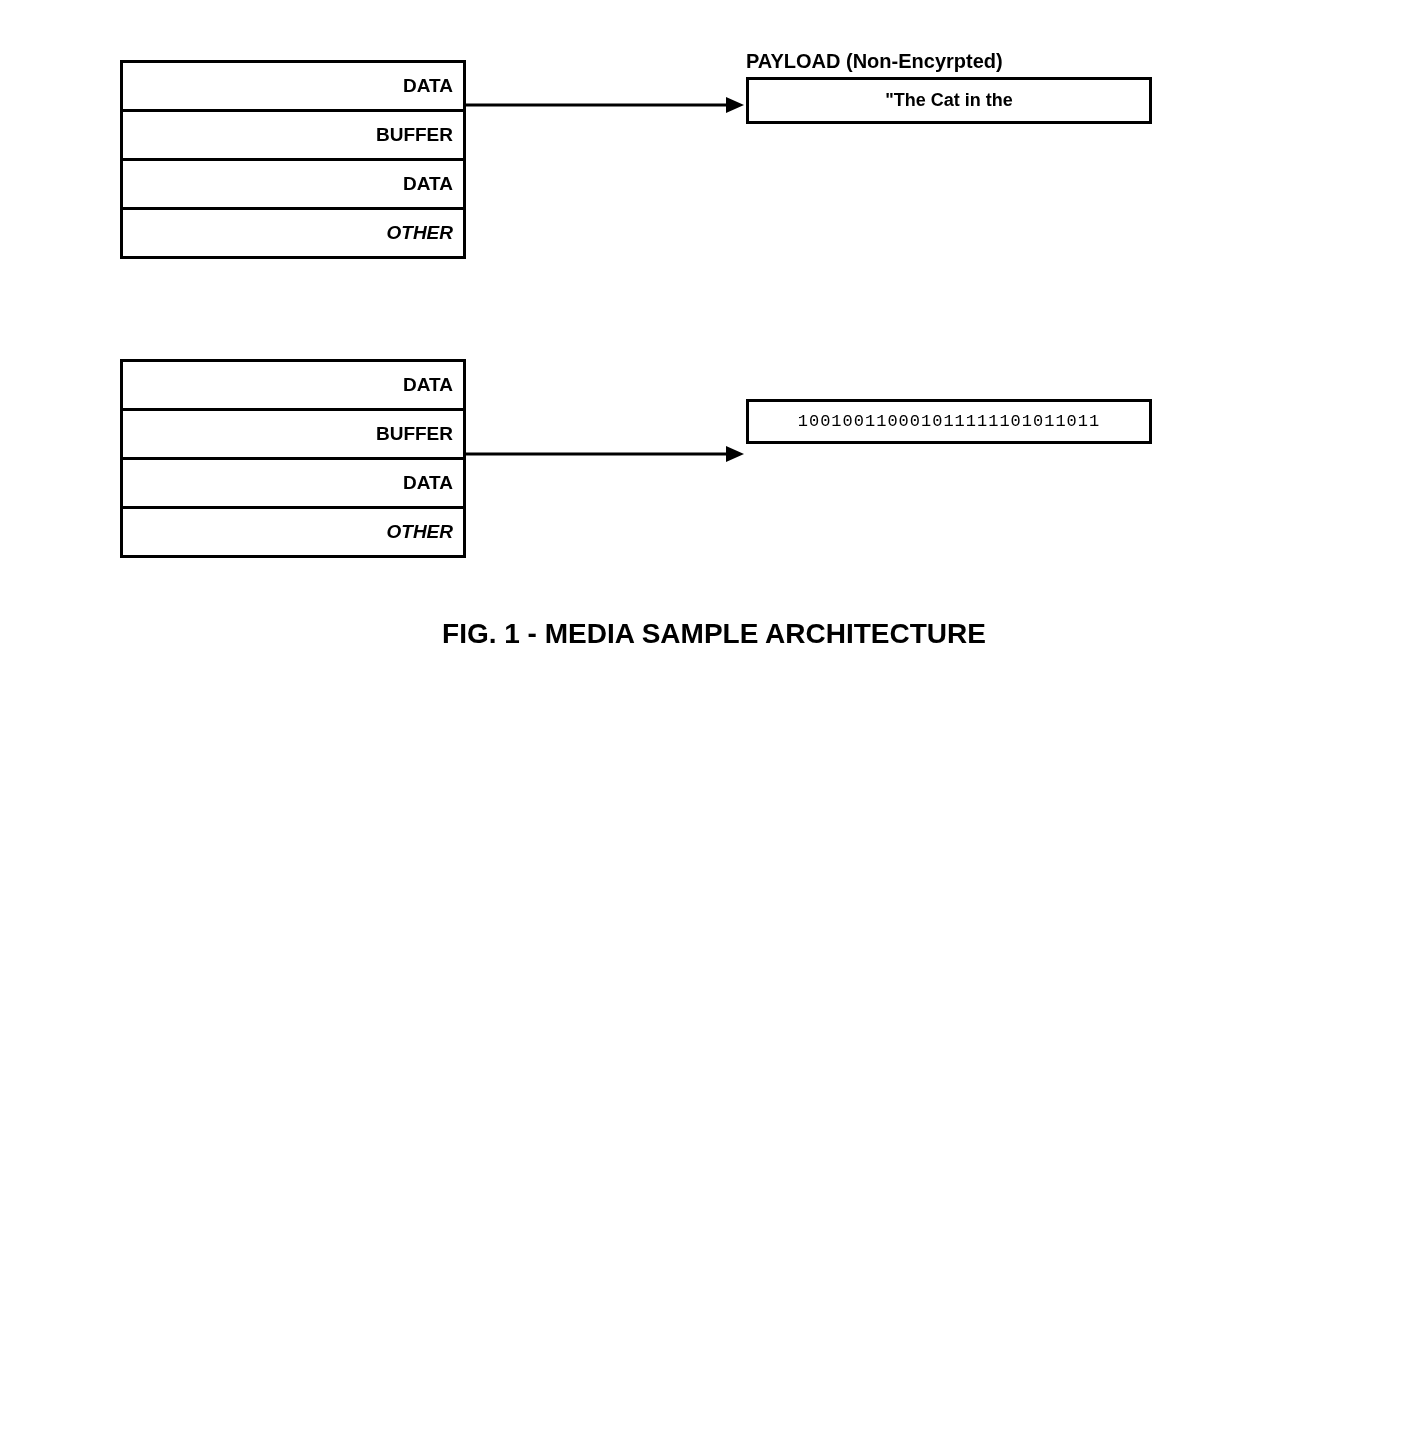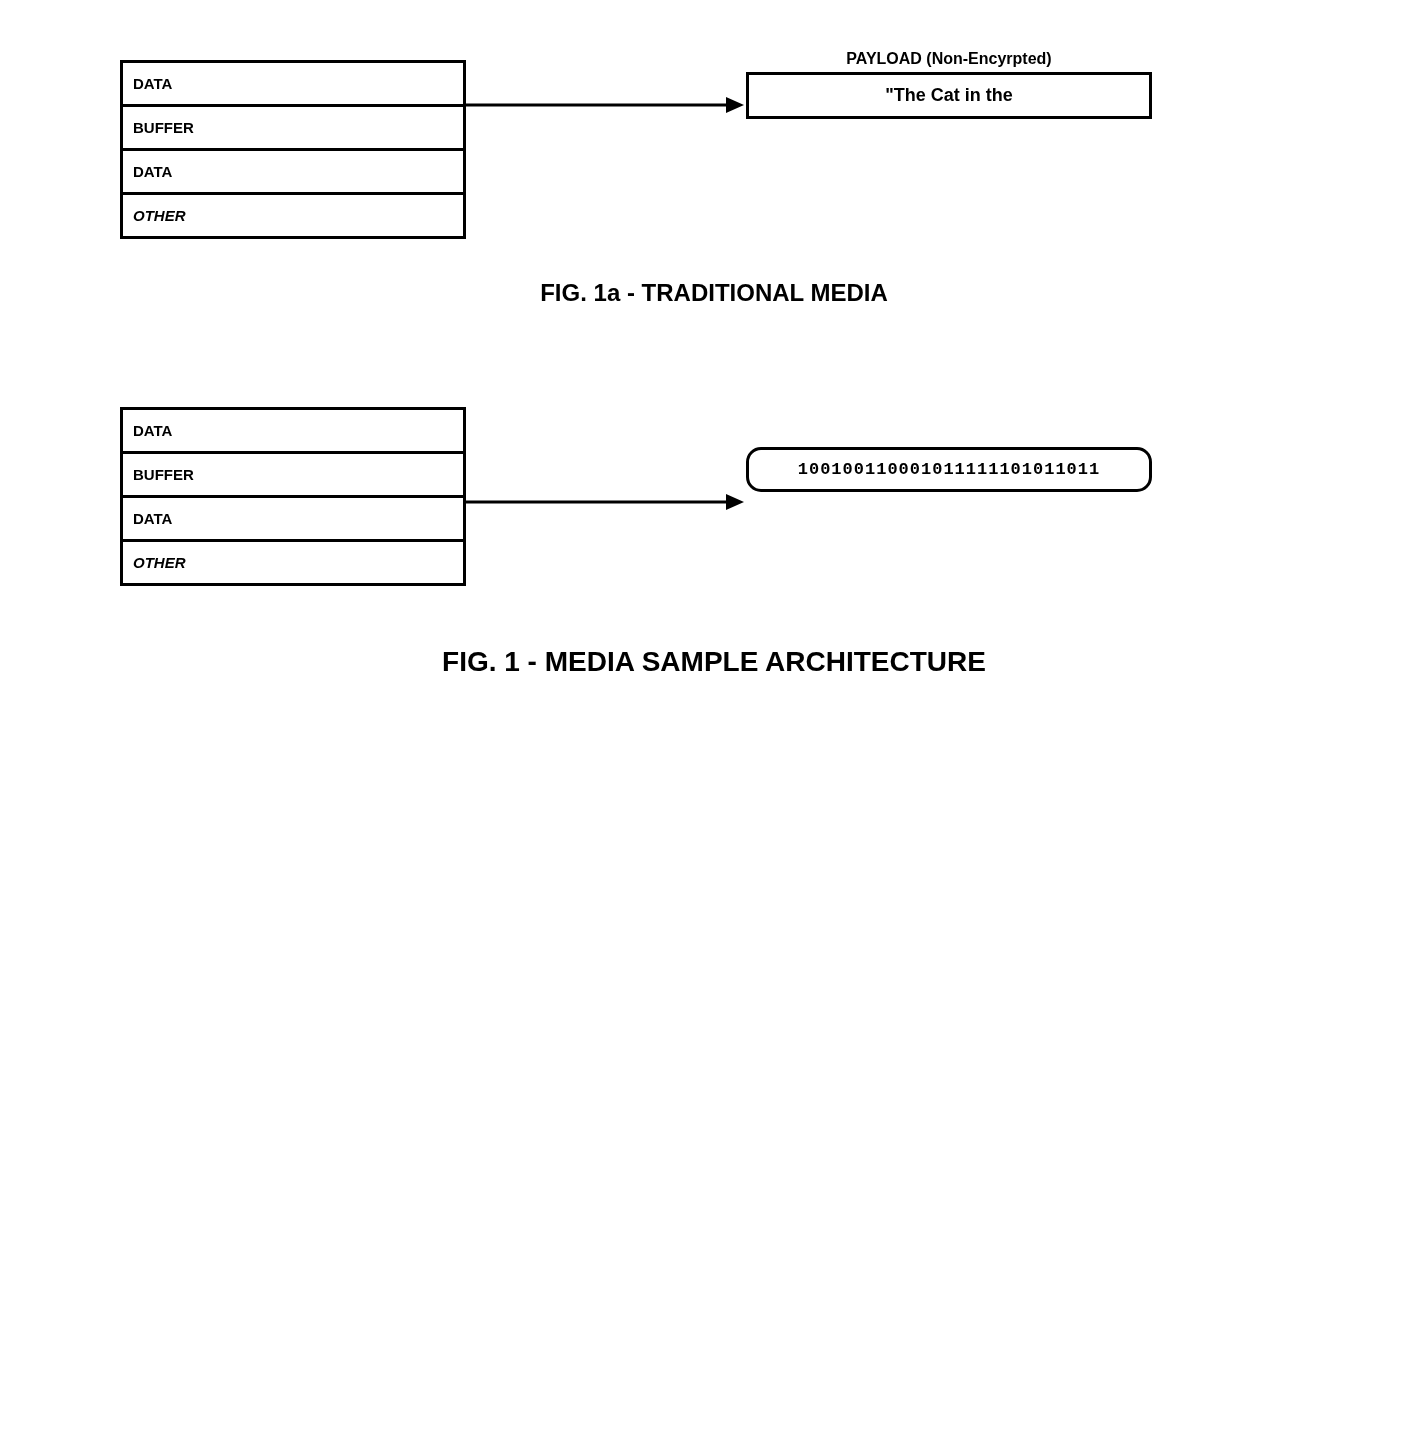"PAYLOAD (Non-Encyrpted)" .payload-label { font-size: 16px -> 20px; text-align: center -> none }
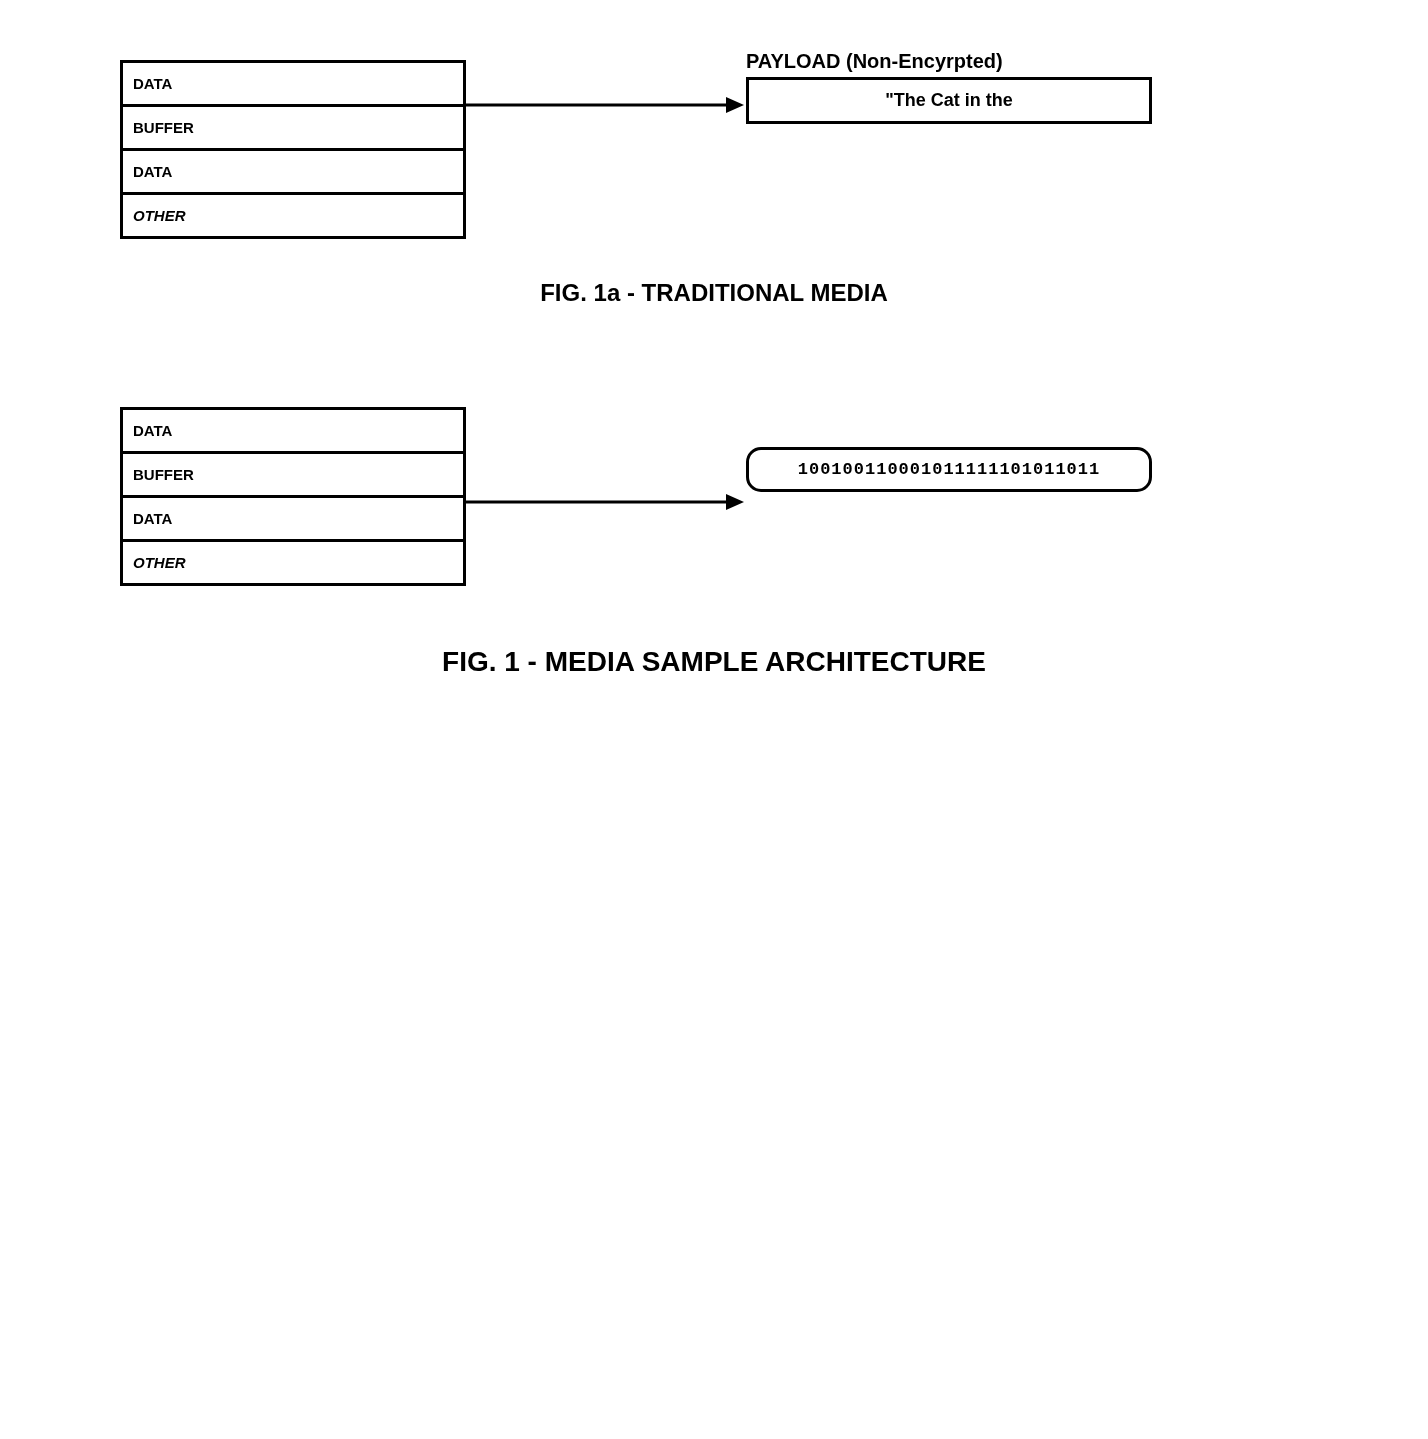"DATA" .block-cell { font-size: 15px -> 19px; text-align: left -> right }
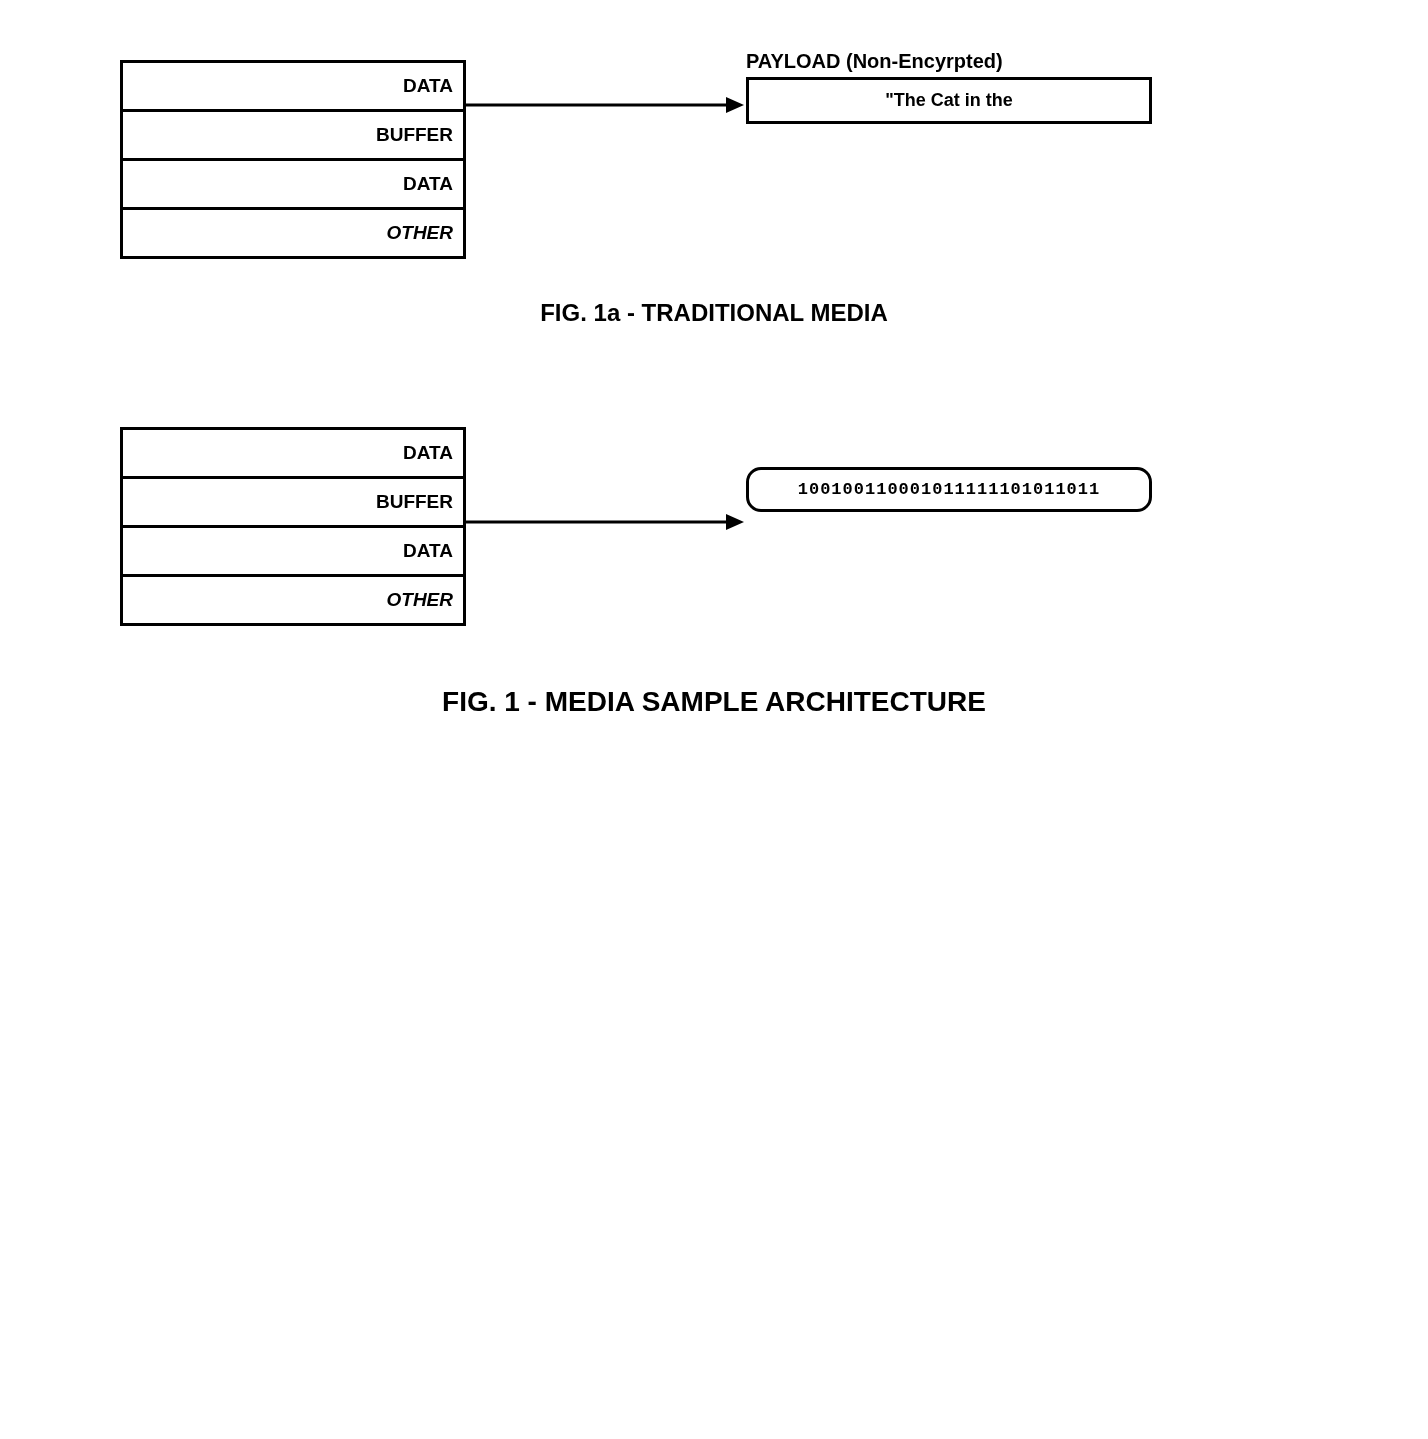"FIG. 1a - TRADITIONAL MEDIA" div.fig-caption { html: <div>FIG. 1a - TRADITIONAL MEDIA</div> -> none }
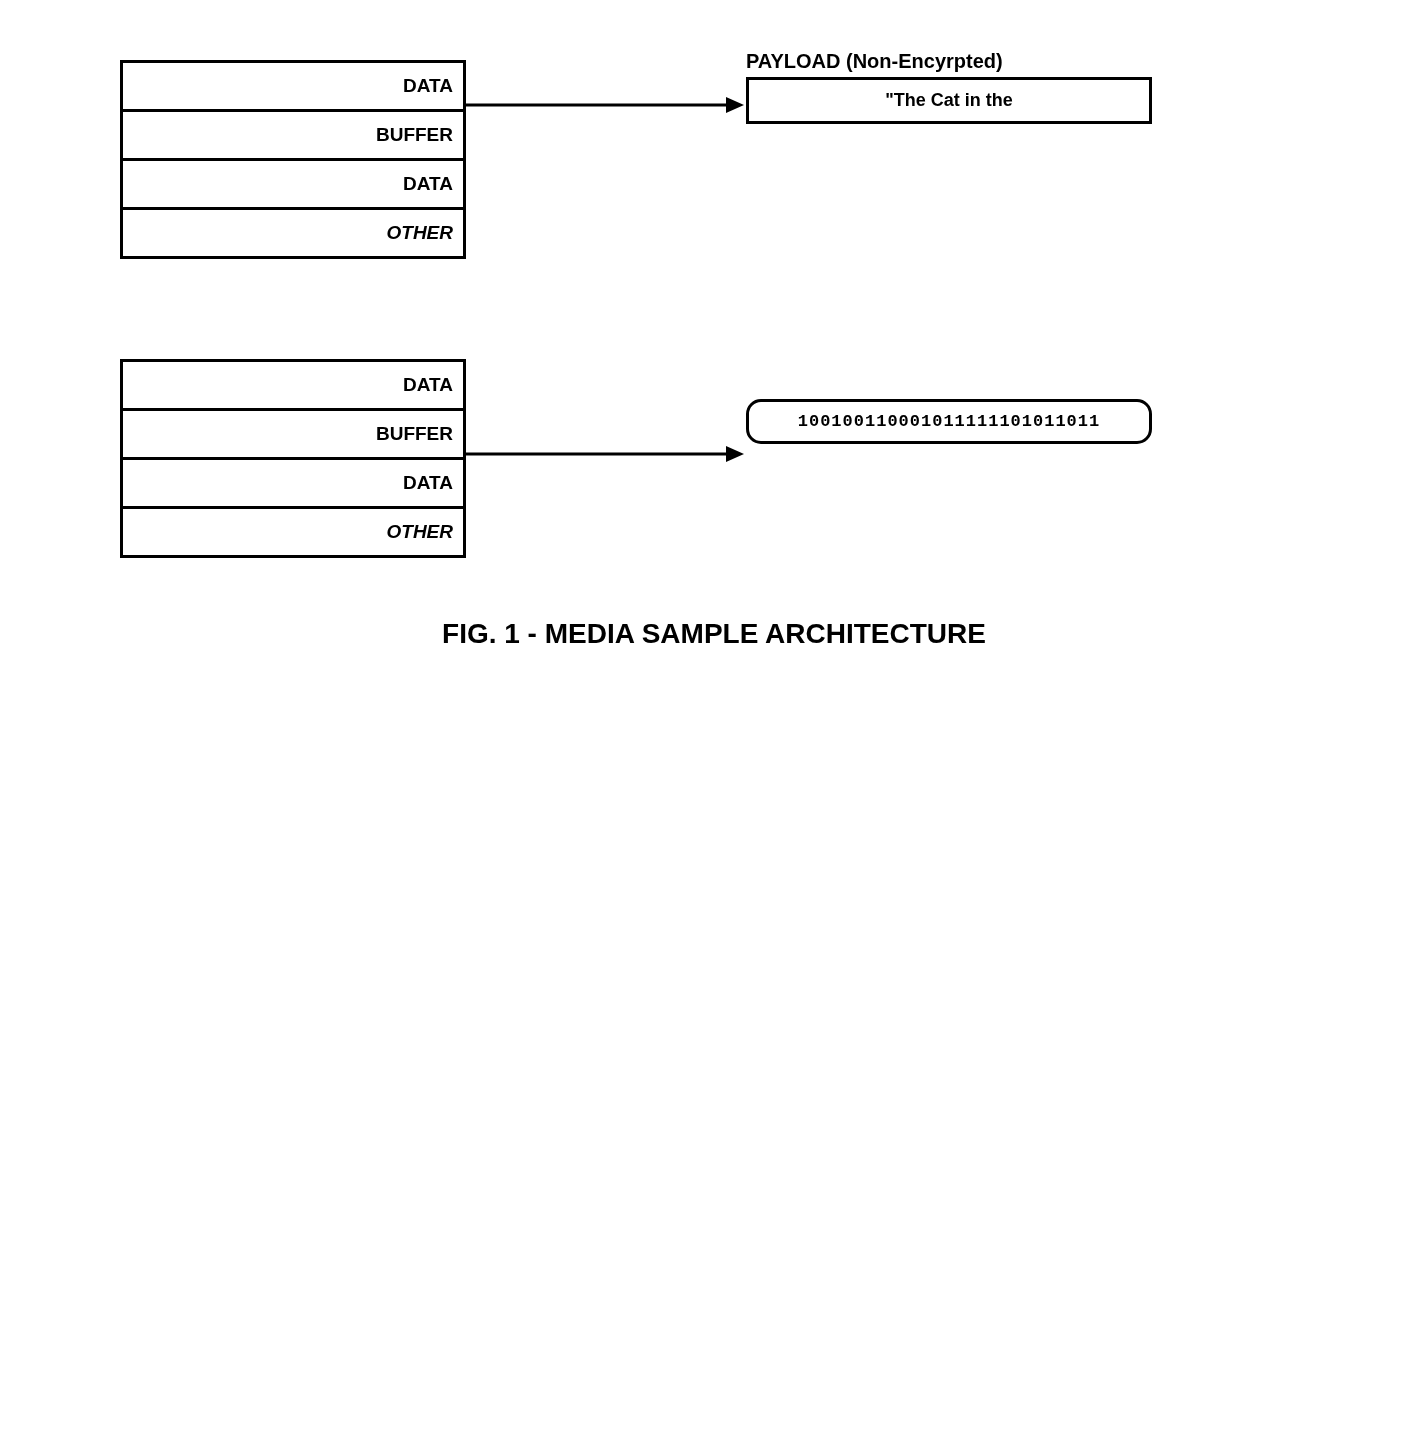"100100110001011111101011011" .payload-box-mono { border-radius: 15px -> none; font-weight: bold -> normal }
